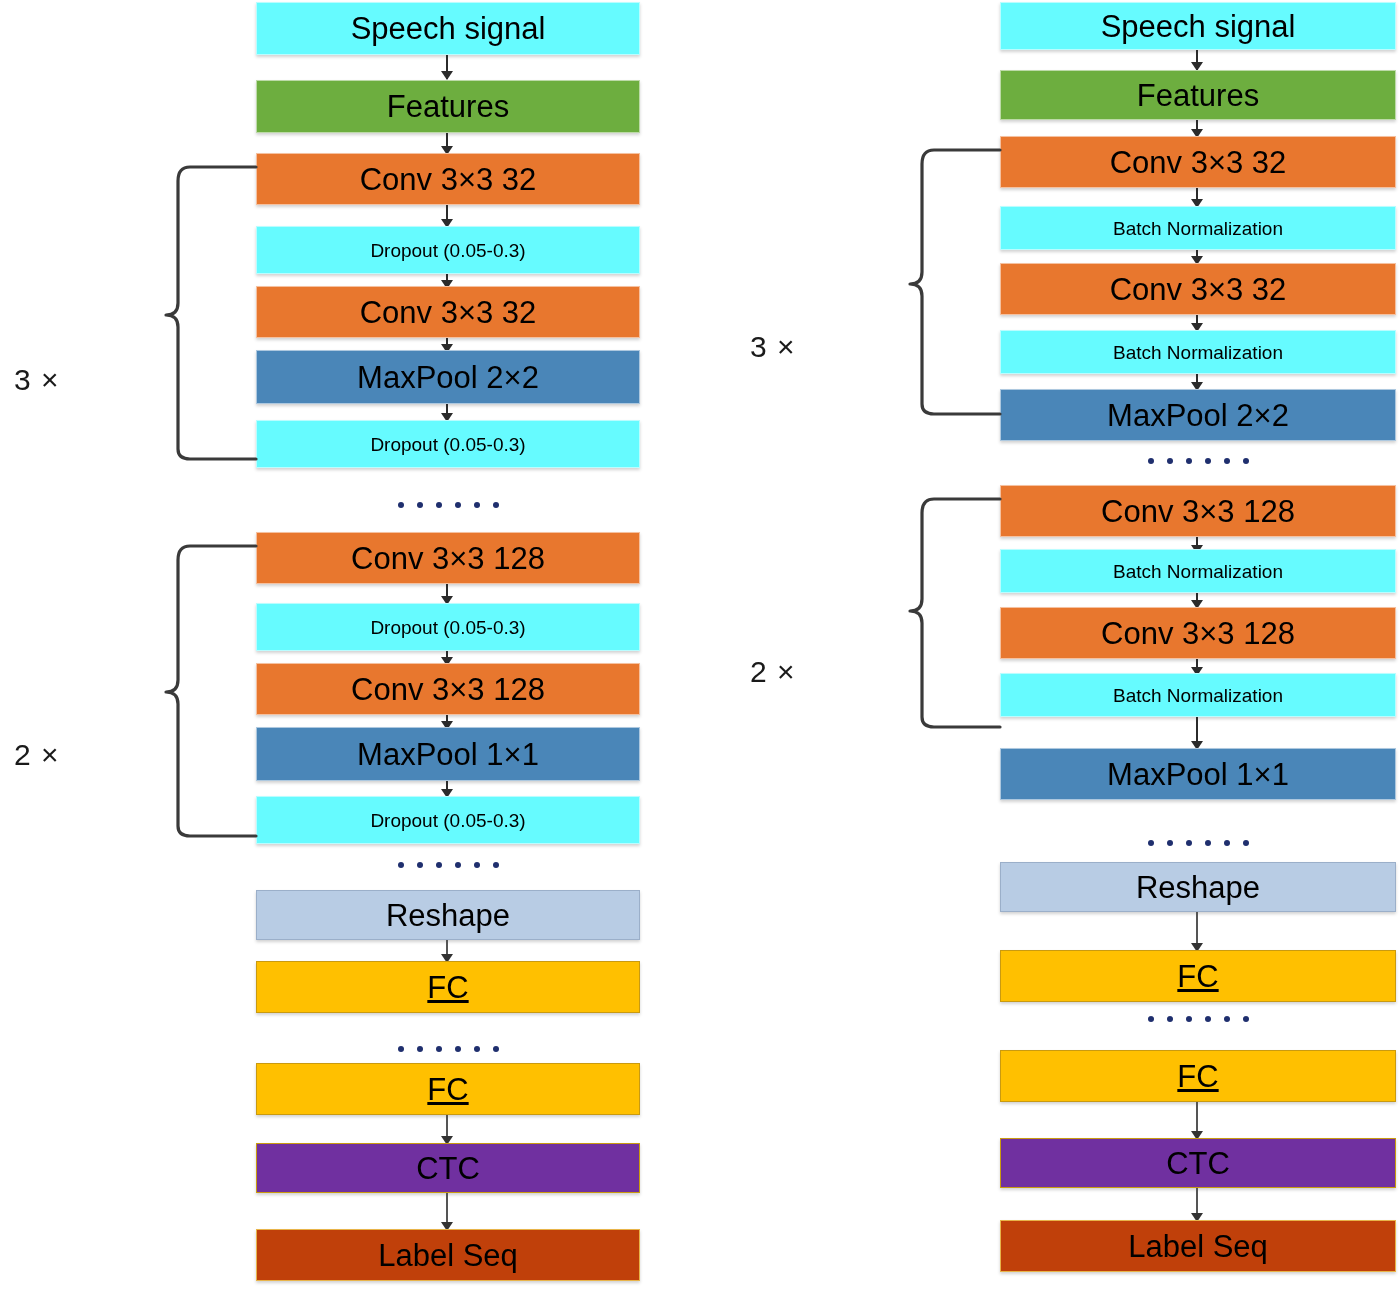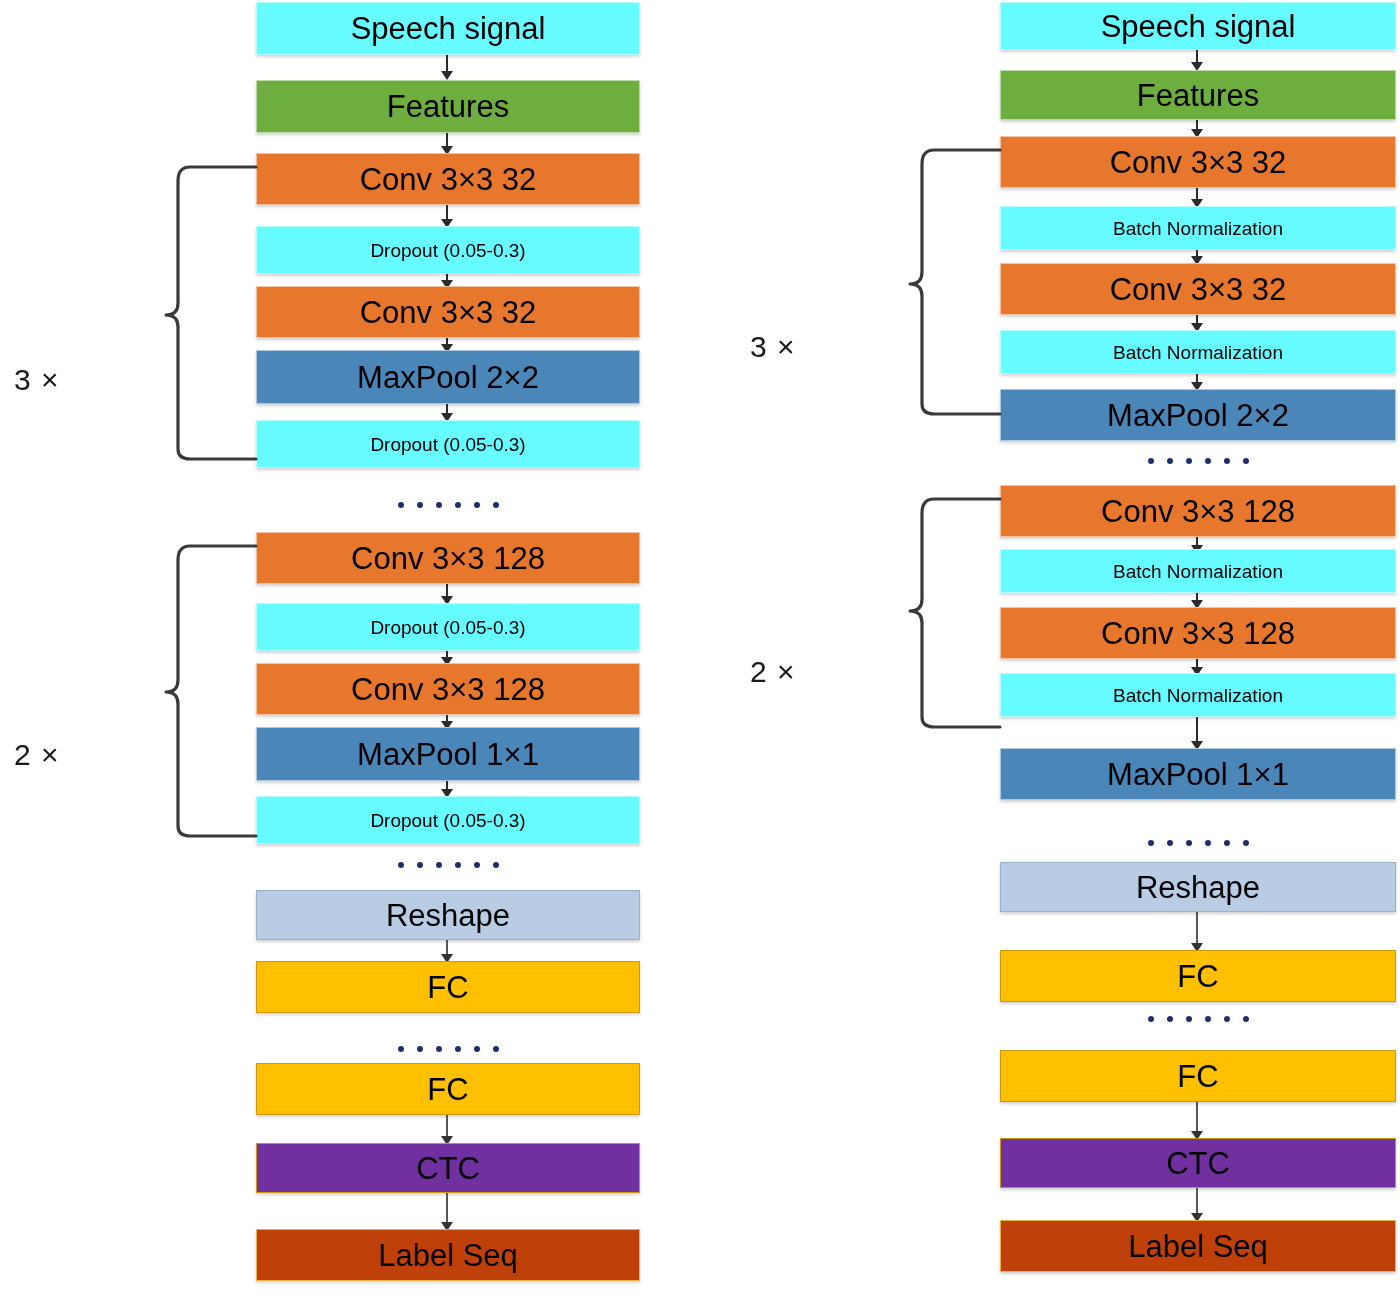"FC" .t-gold { text-decoration: none -> underline }
